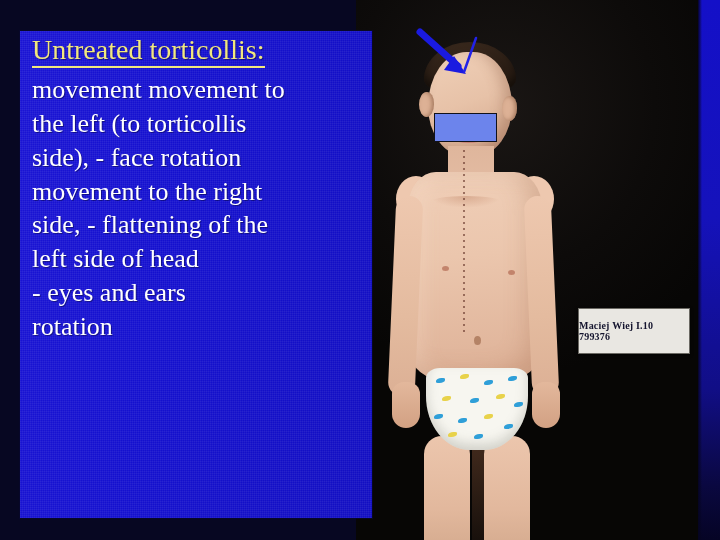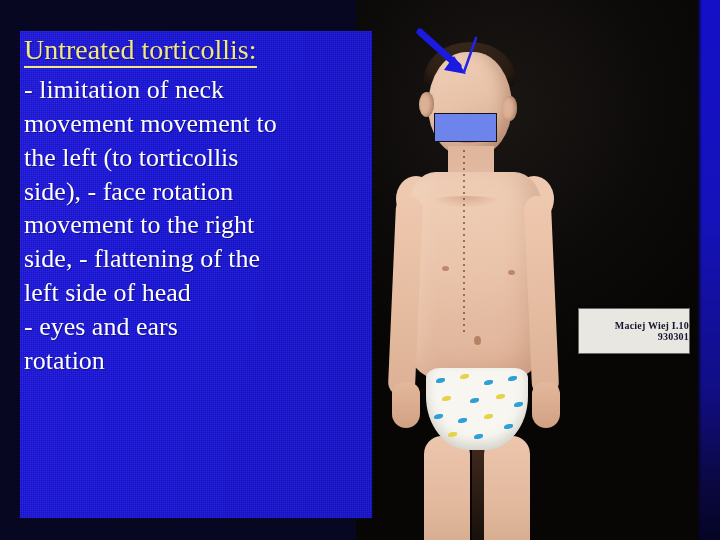"Untreated torticollis:" #text-panel { padding: 0 8px 0 4px -> 0 8px 0 12px }
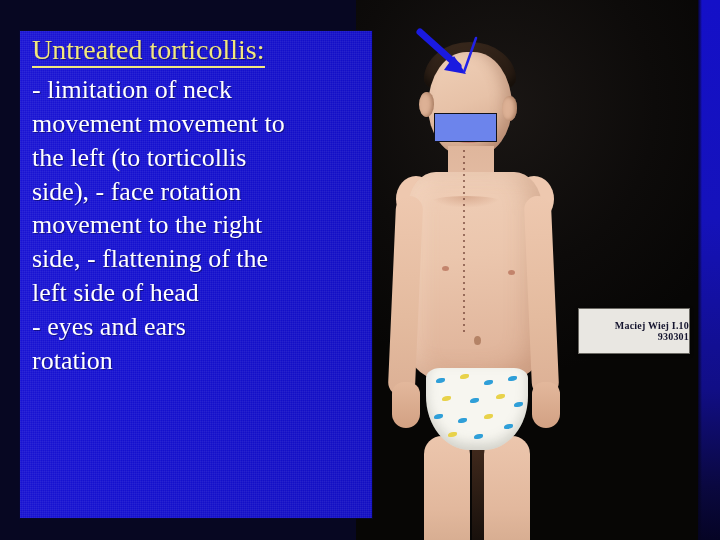"- limitation of neck" div.ln { html: <div>- limitation of neck</div> -> none }
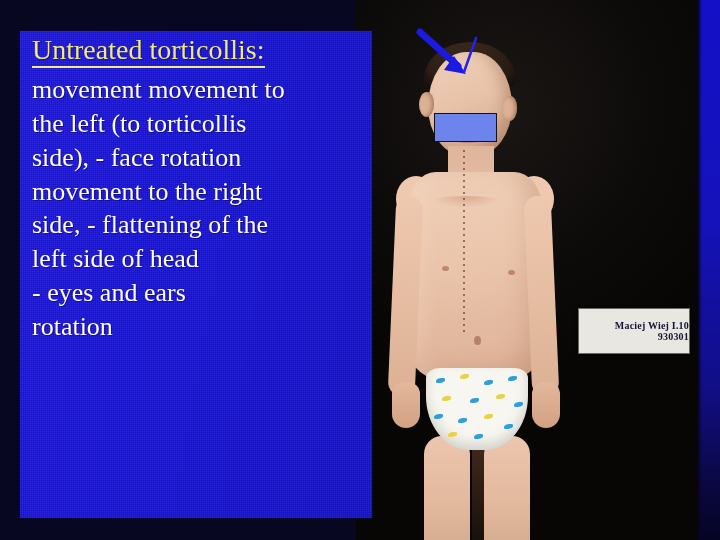"Maciej Wiej I.10" .id-card { align-items: flex-end -> flex-start }
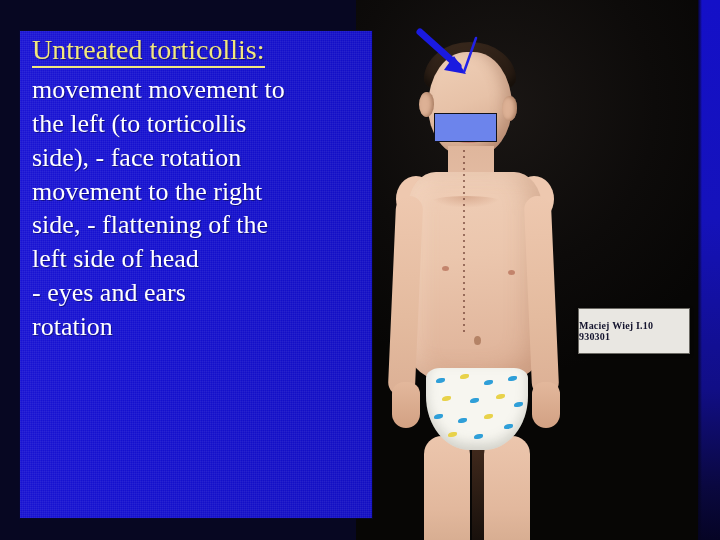"930301" div.ln { text: 930301 -> 799376 }
